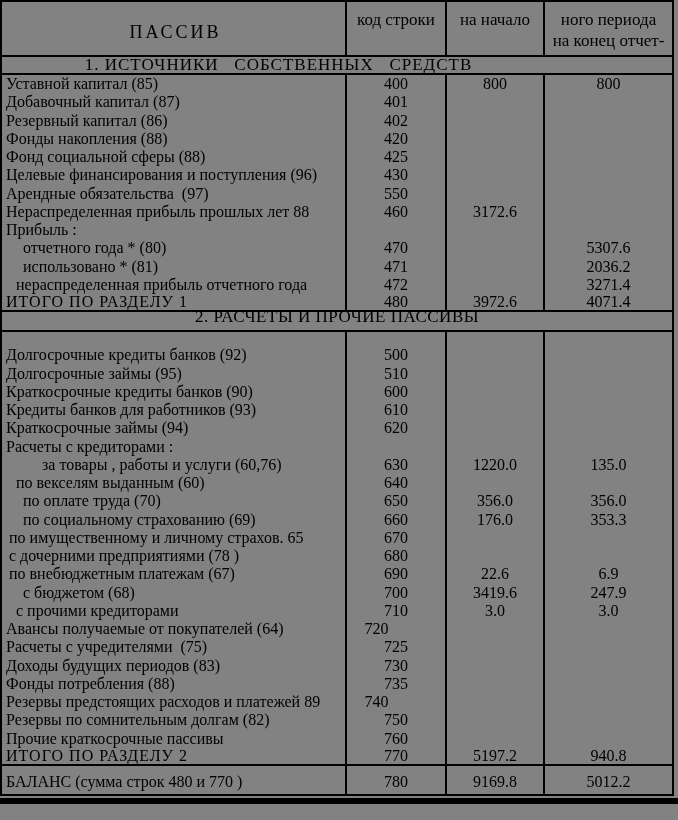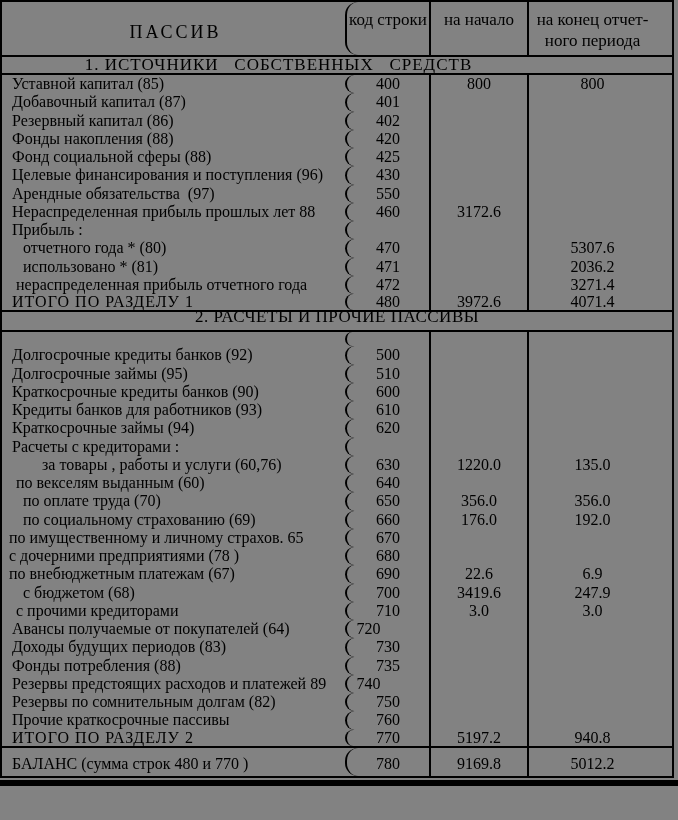"код строки" .c2 { border-radius: 13px -> none; width: 84px -> 100px }
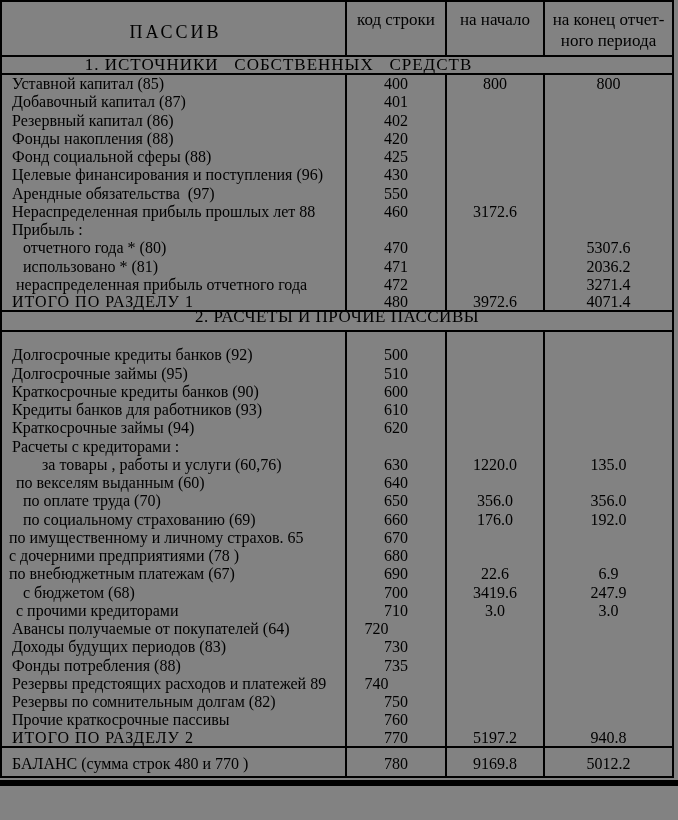"на конец отчет-" span { order: before "ного периода" -> after "ного периода" }
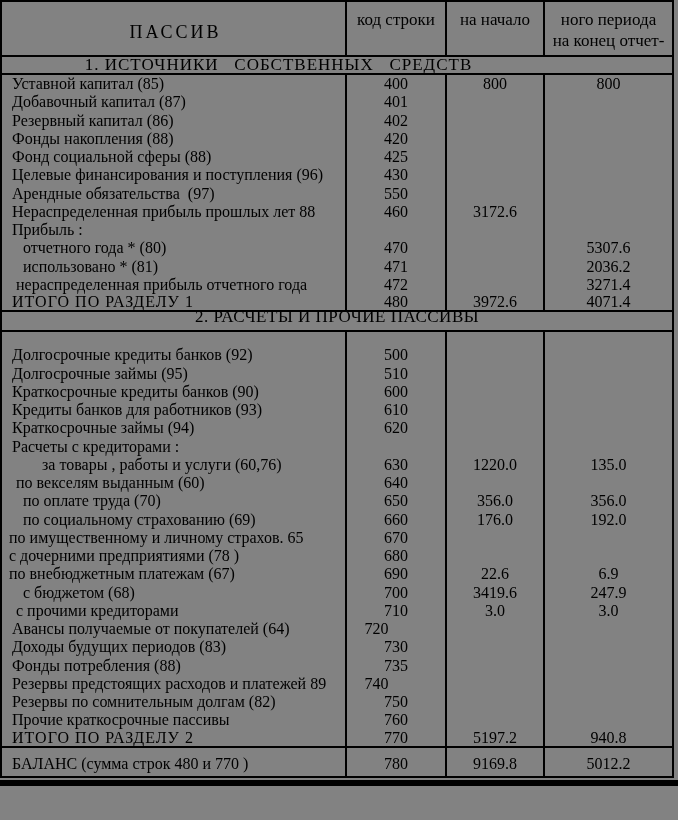"Уставной капитал (85)" .ind0 { padding-left: 10px -> 4px }
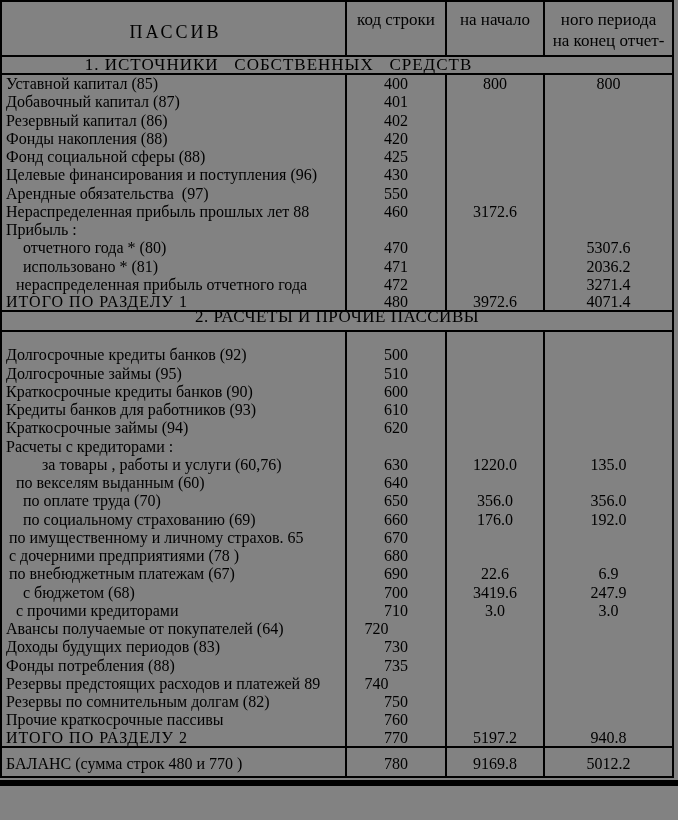"192.0" div.cell { text: 192.0 -> 353.3 }
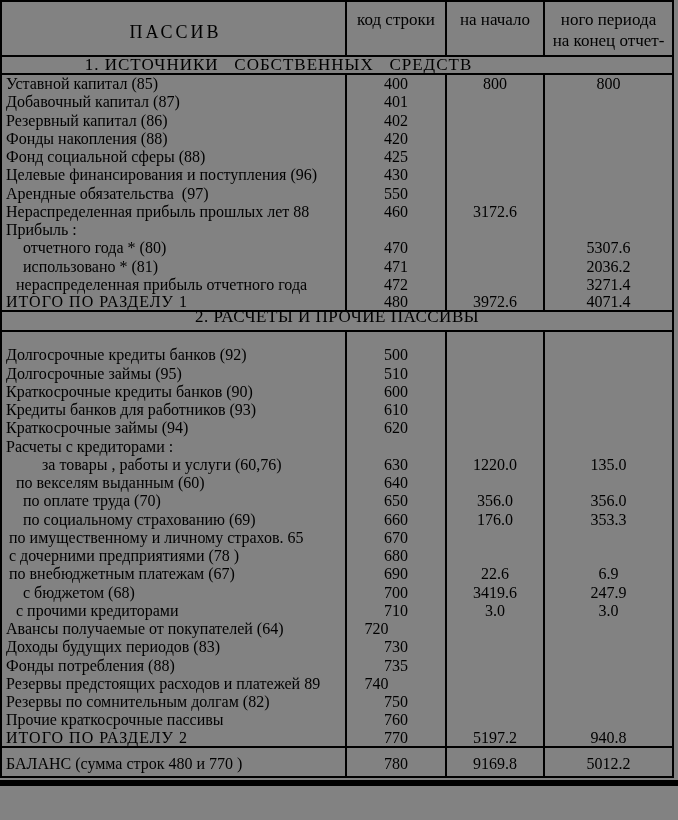"Расчеты с учредителями (75)" div.row { html: none -> <div> <div>Расчеты с учредителями (75)</div> <div>725</div> <div></div> <div></div> </div> }
